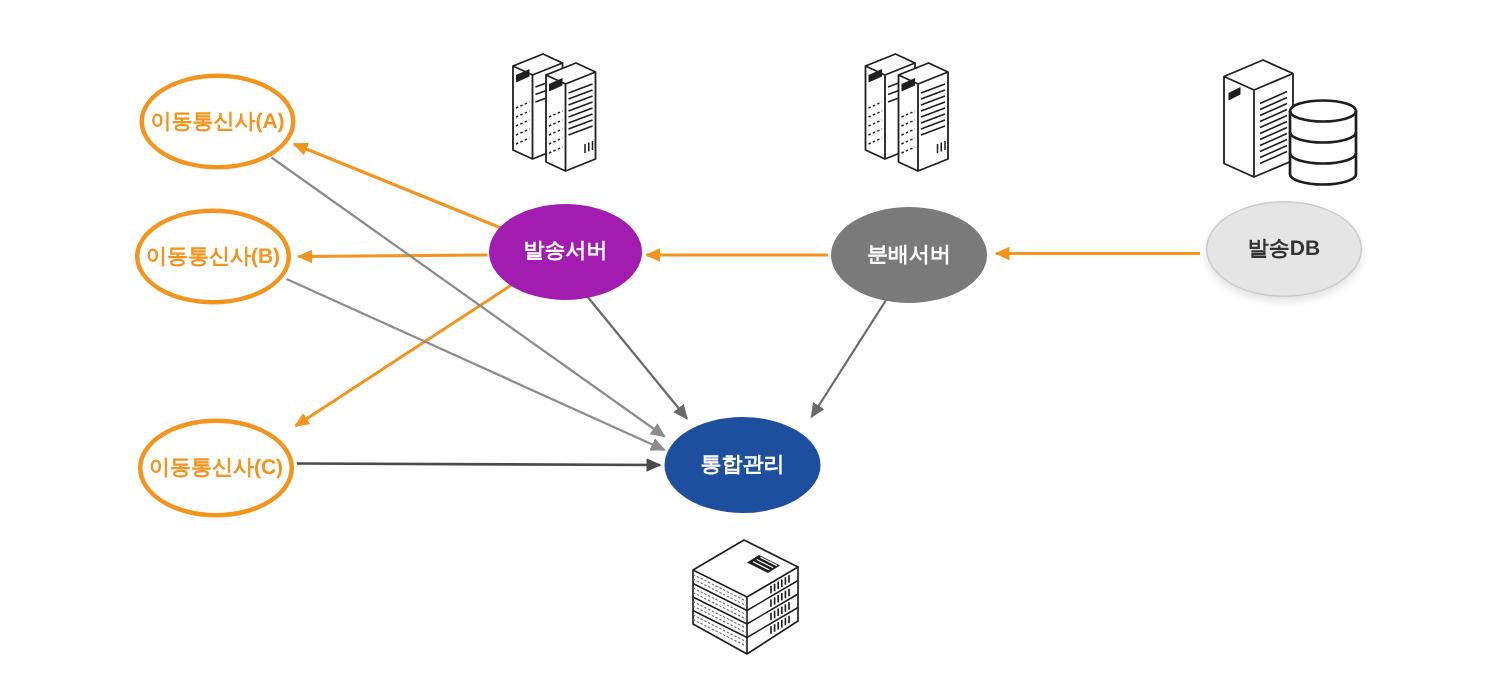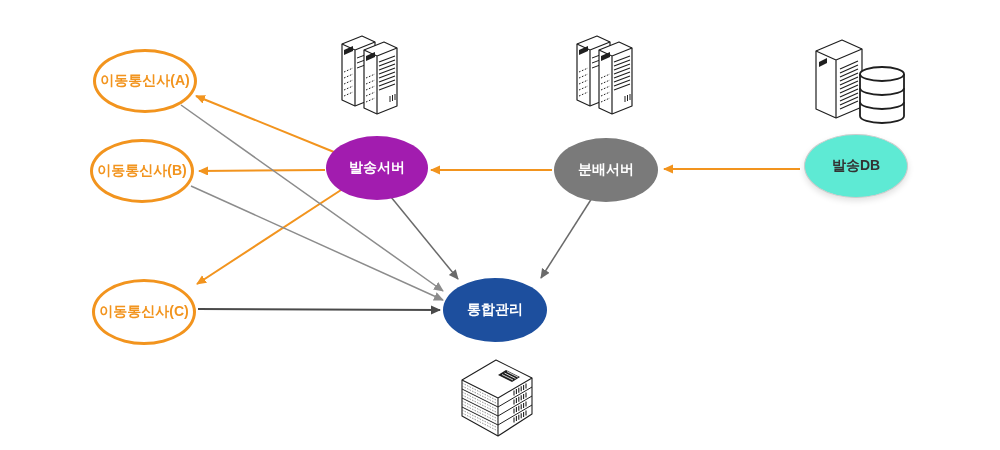"발송" div.node { background: #5eead4 -> #e5e5e5 }
